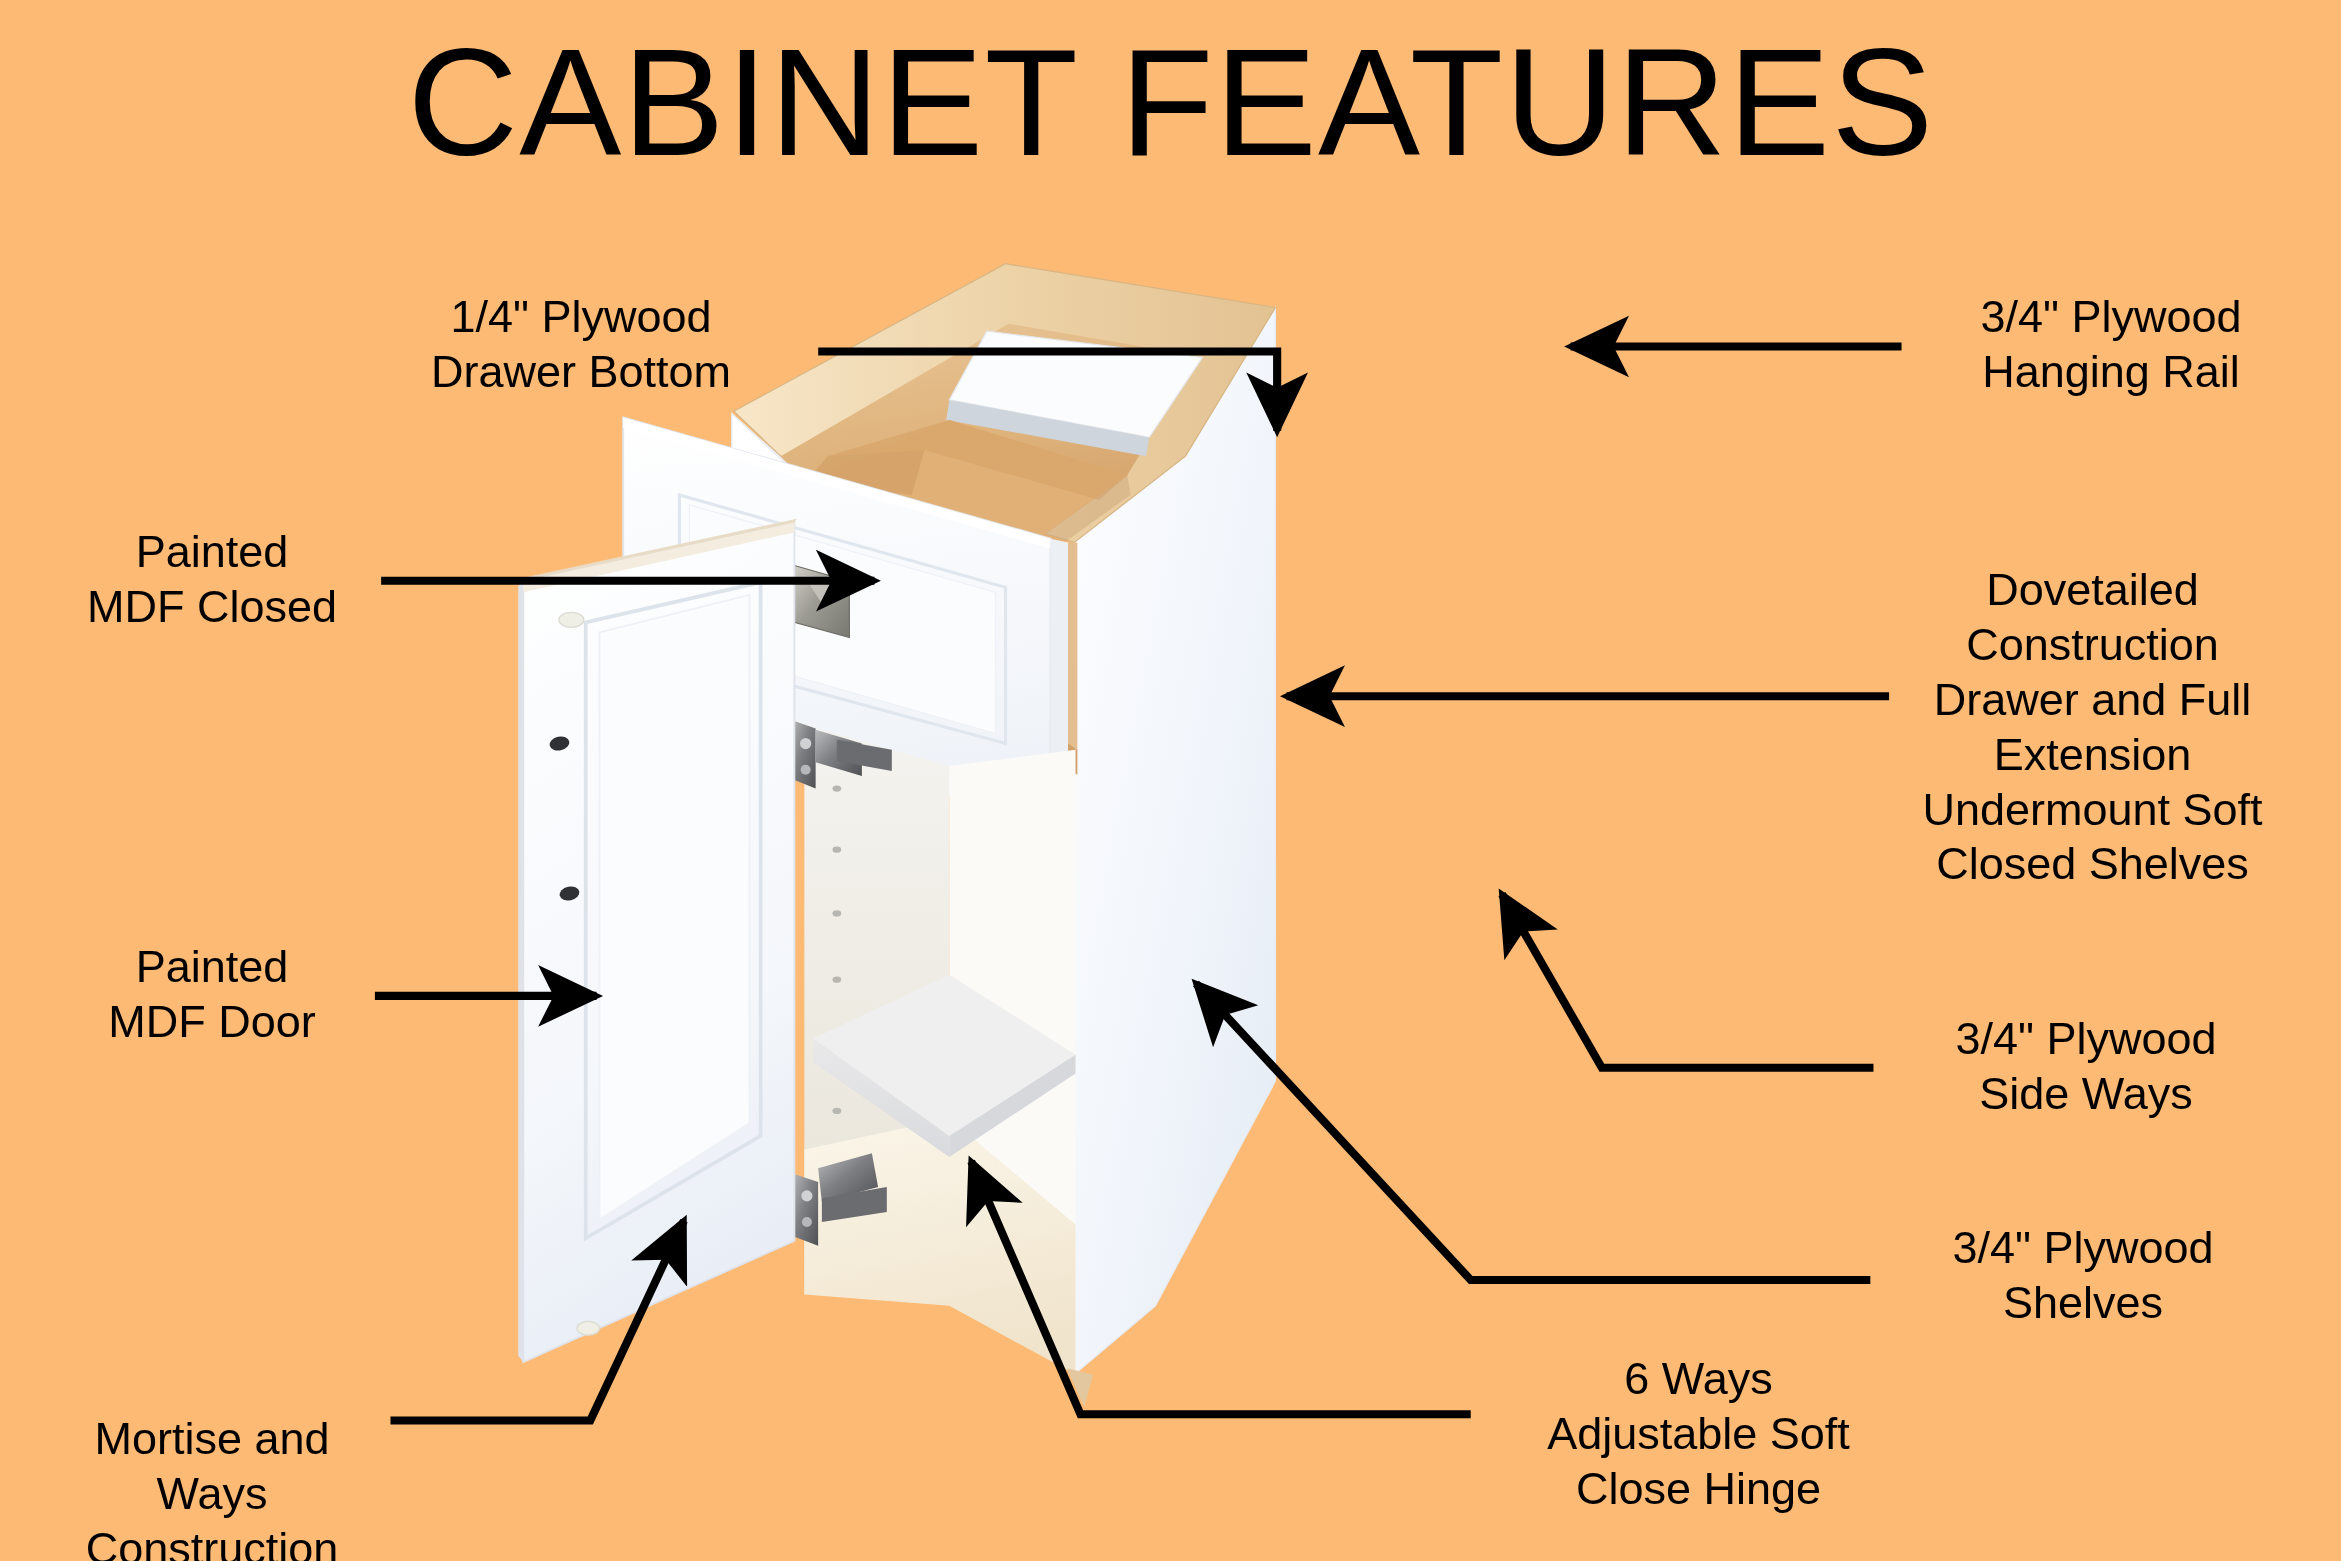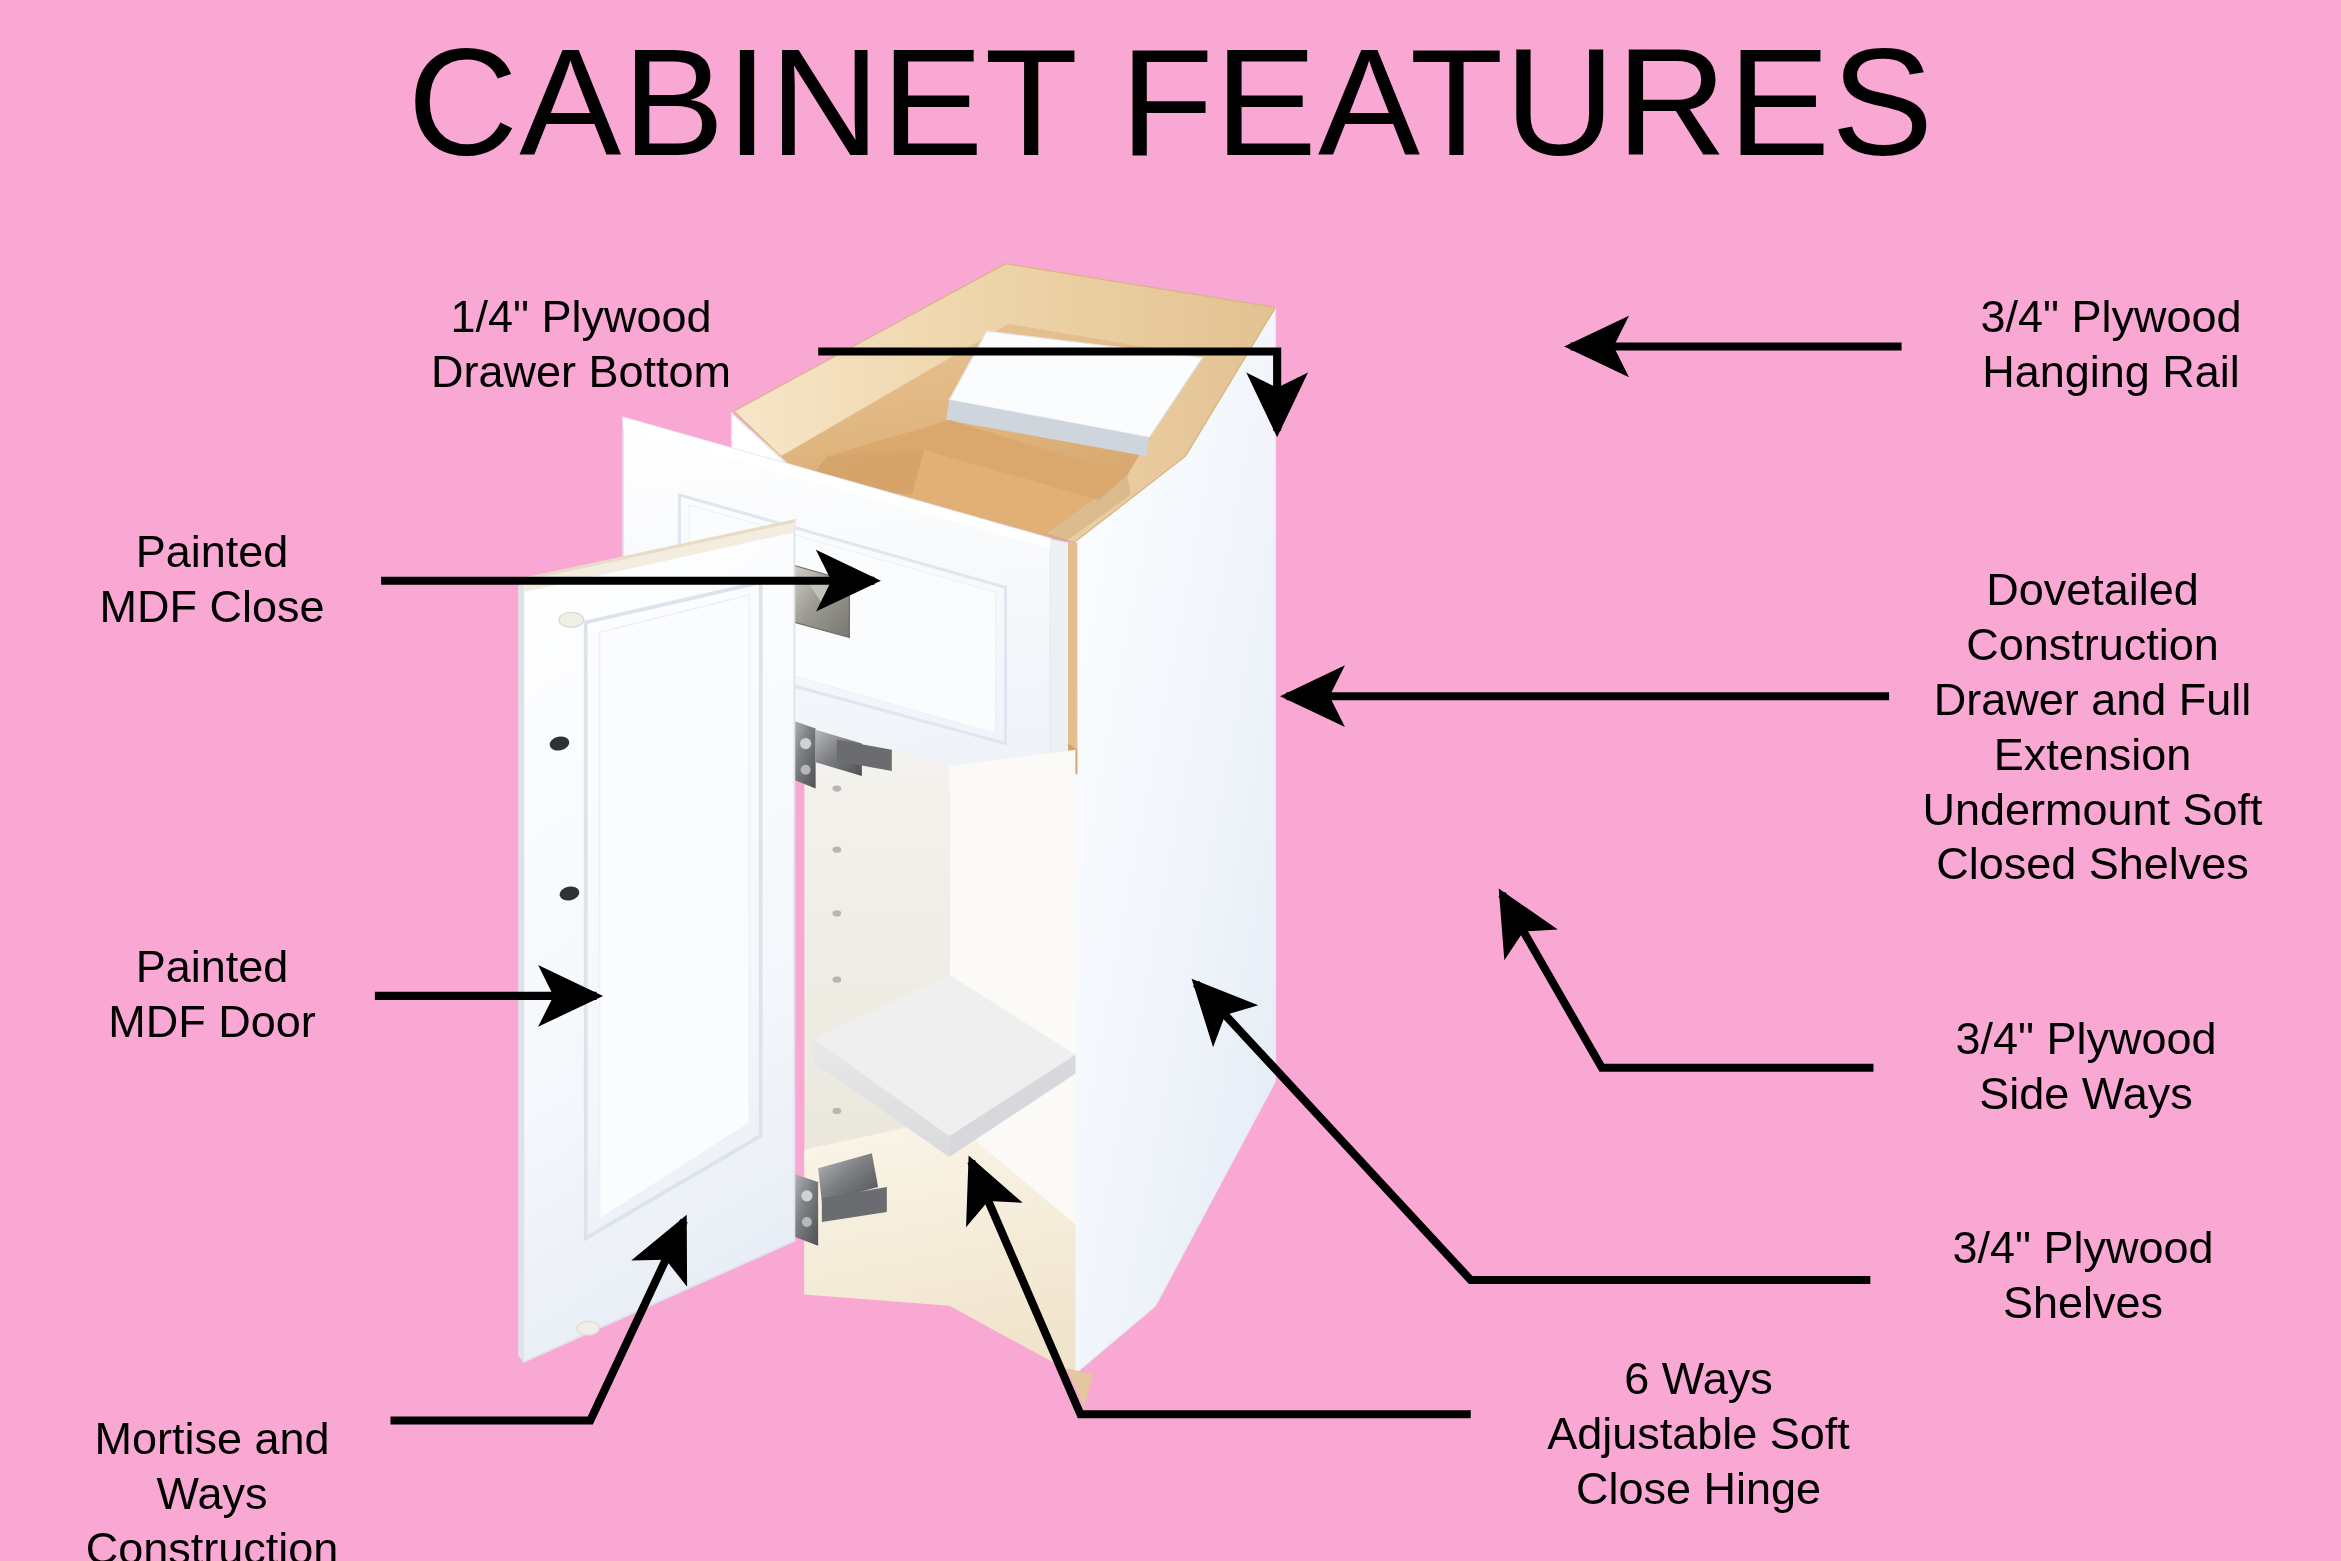"CABINET FEATURES" #stage { background: #f9a8d4 -> #fdba74 }
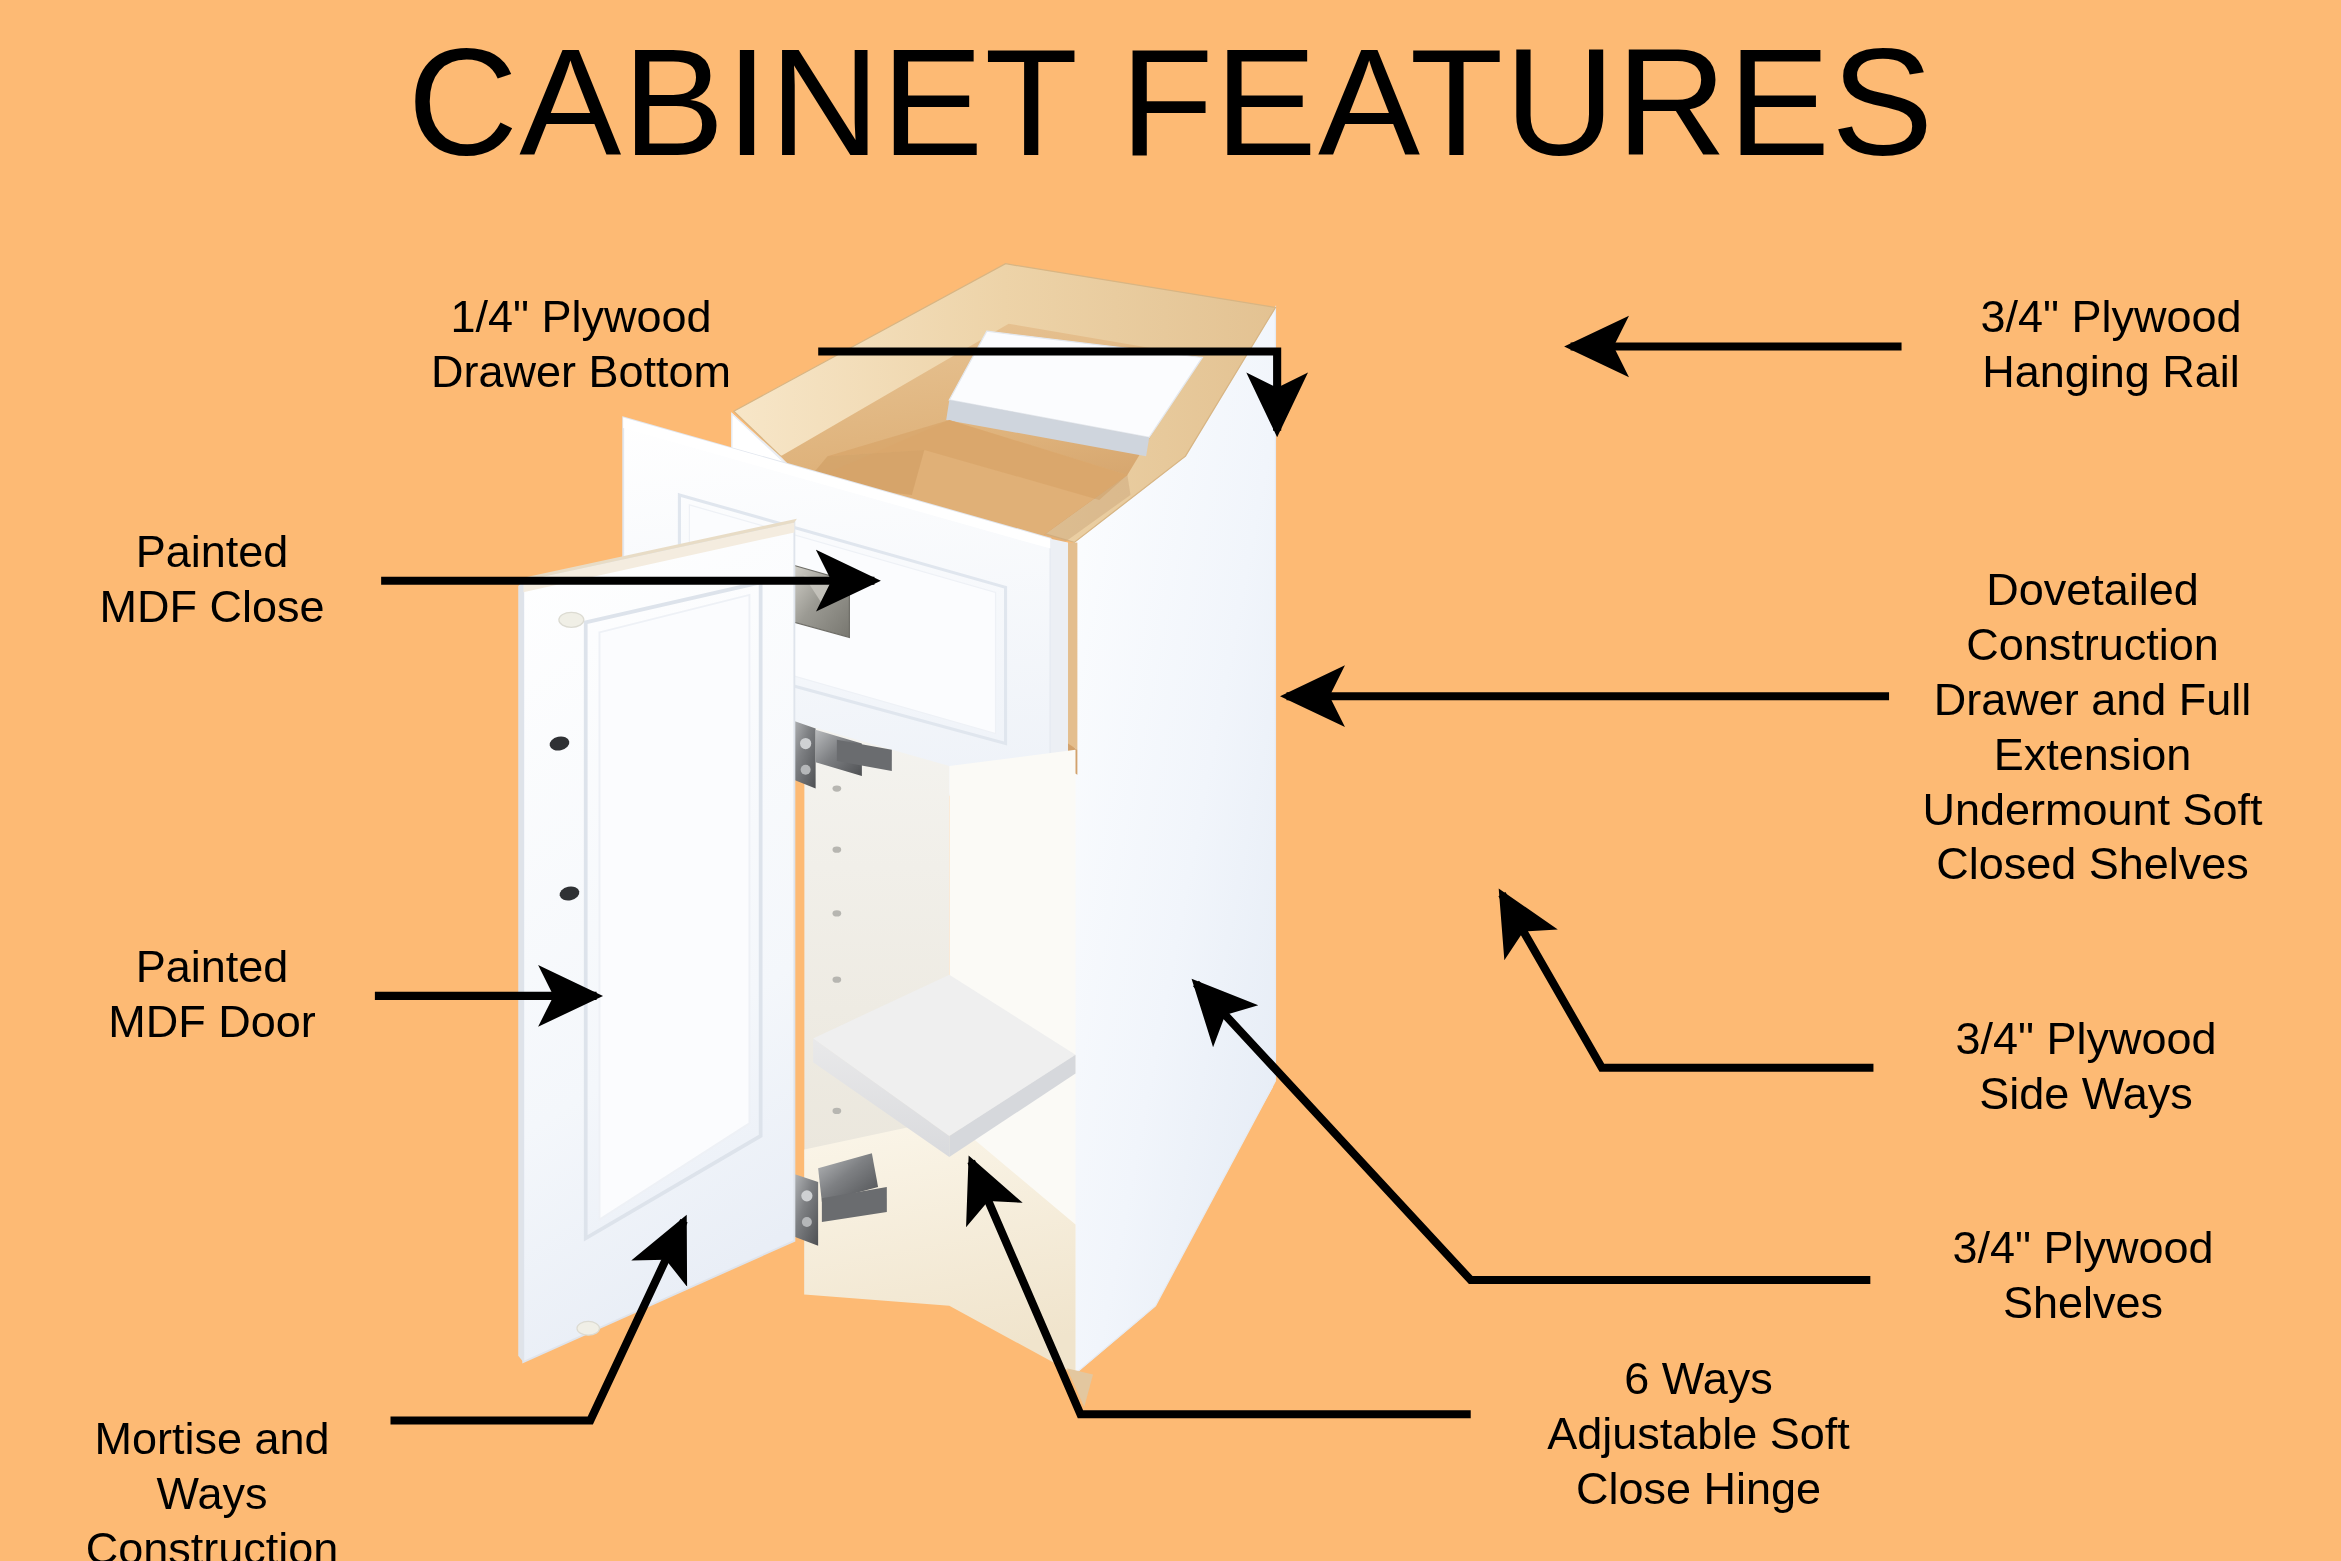"MDF Close" div { text: Close -> Closed }
